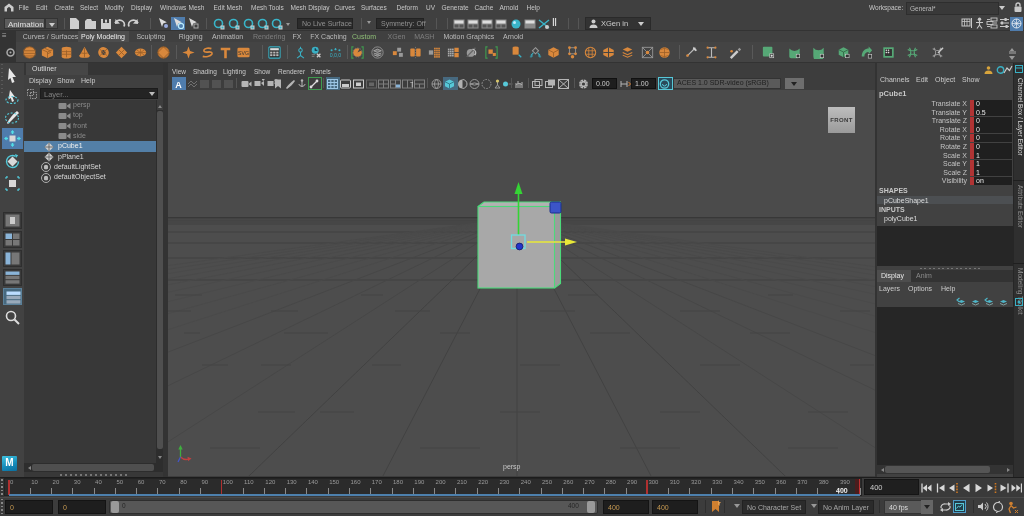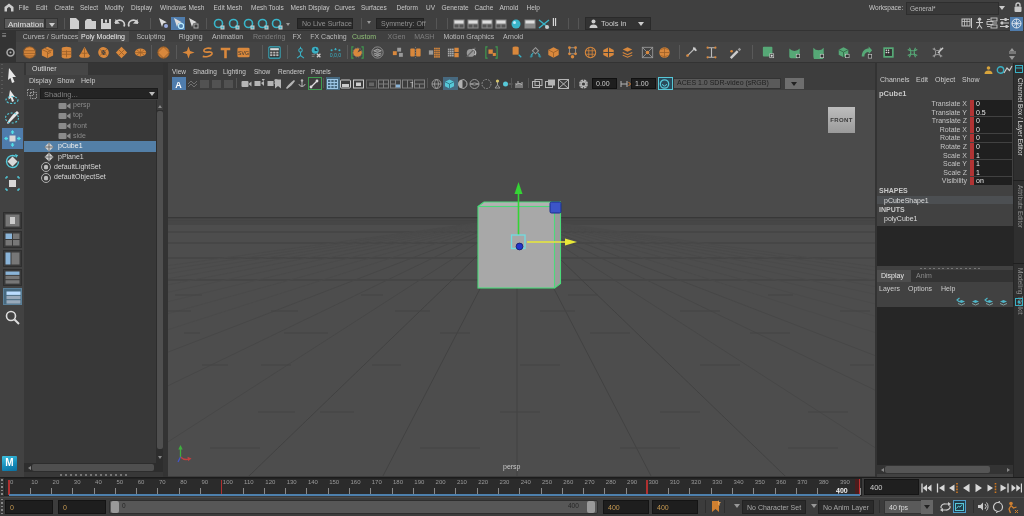"Tools in" div { text: Tools -> XGen }
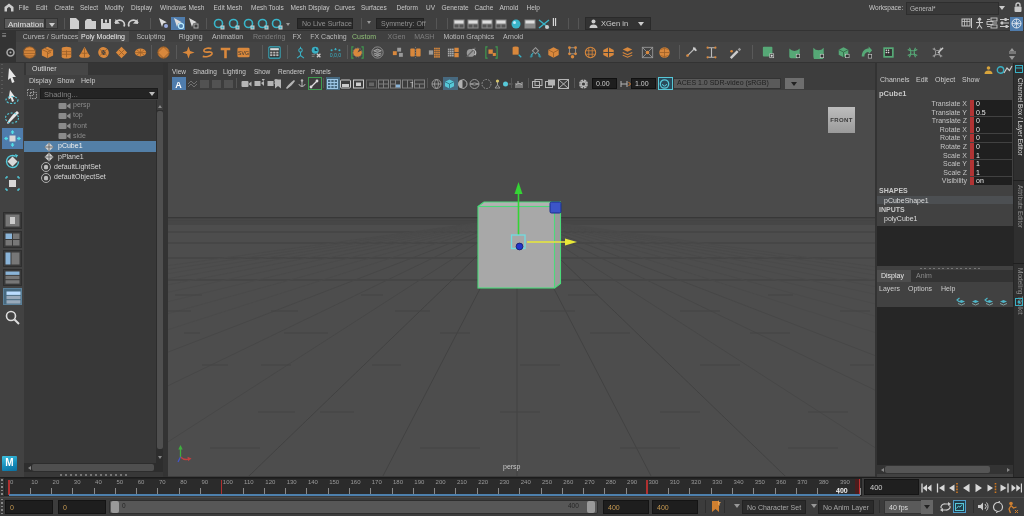"Shading..." div { text: Shading -> Layer }
